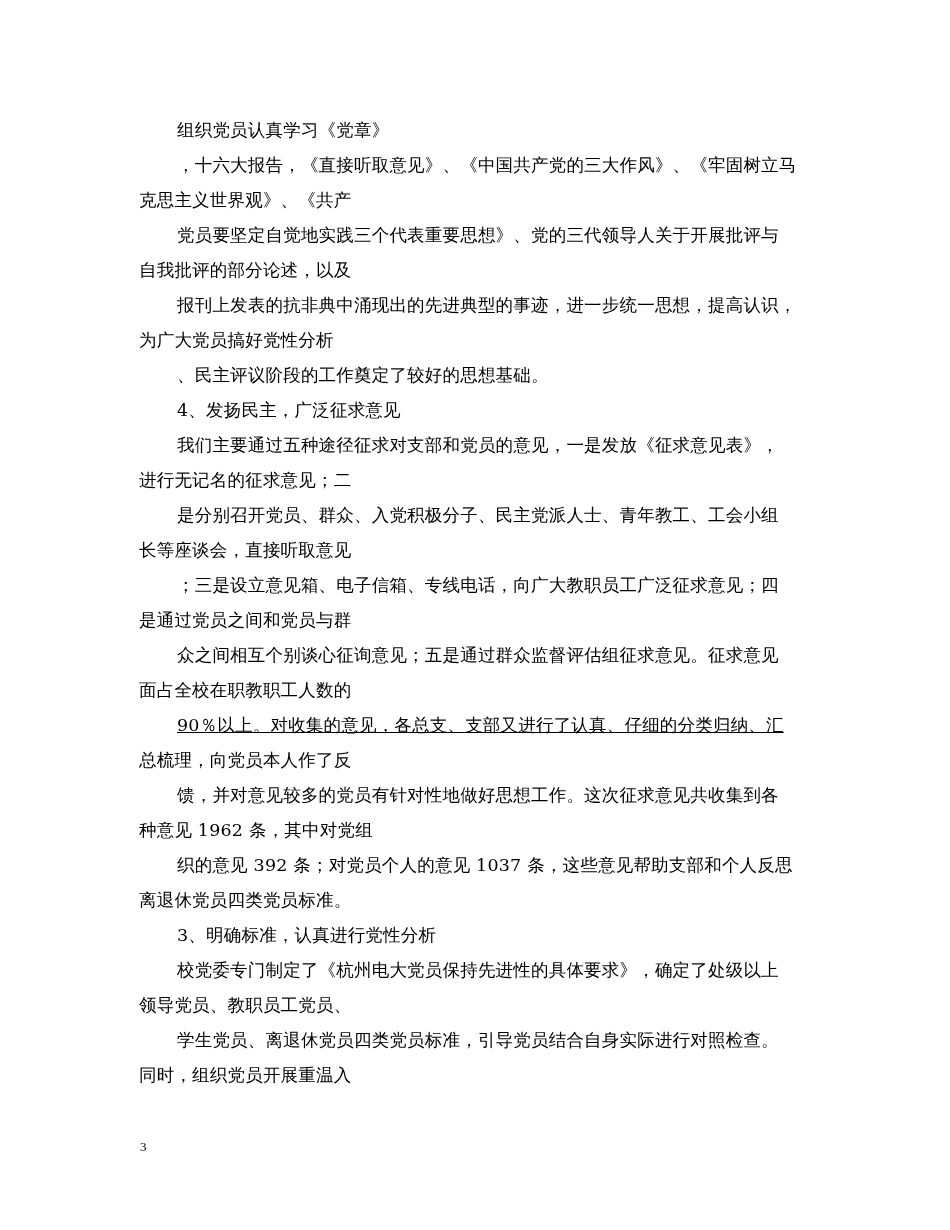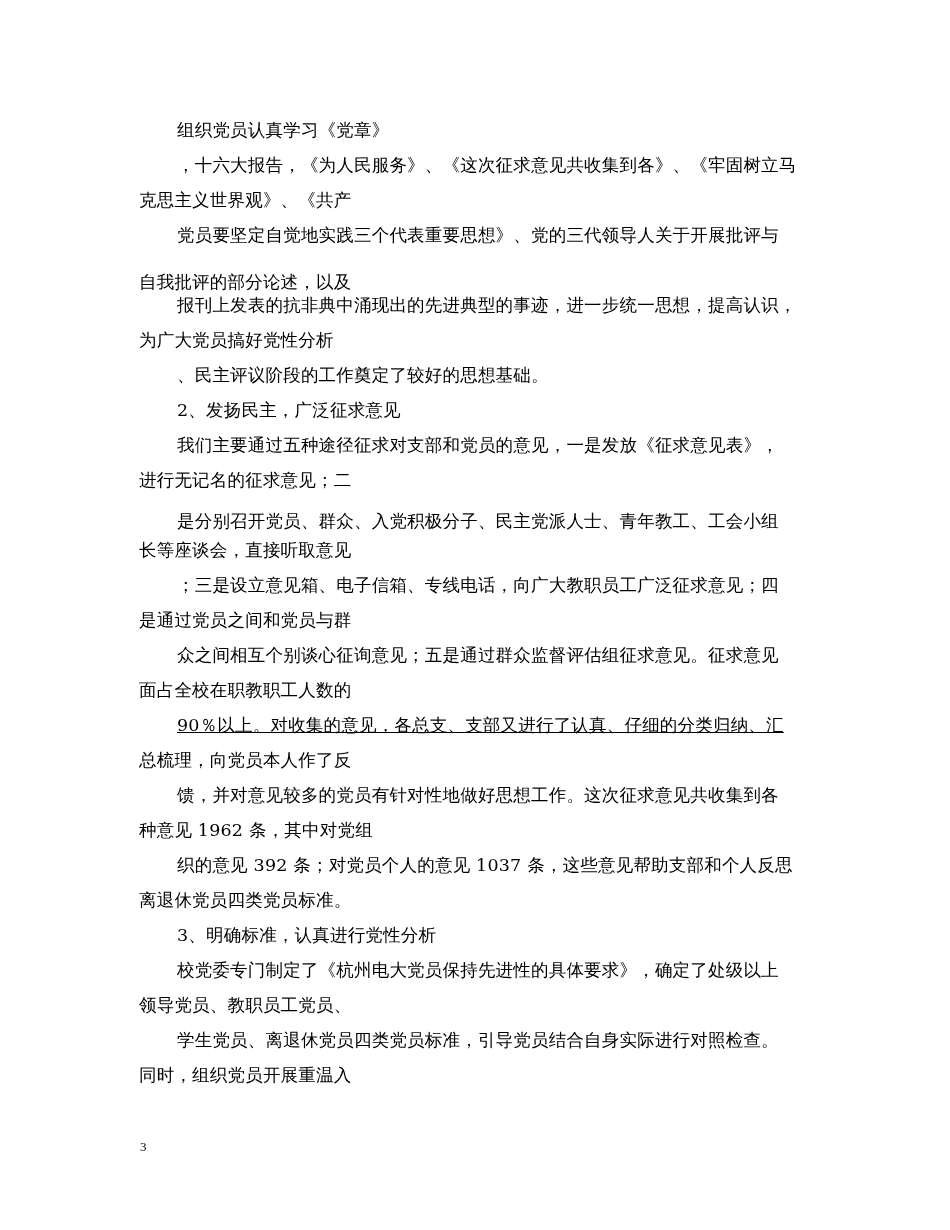"，十六大报告，《为人民服务》、《这次征求意见共收集到各》、《牢固树立马" div.line { text: 为人民服务》、《这次征求意见共收集到各 -> 直接听取意见》、《中国共产党的三大作风 }
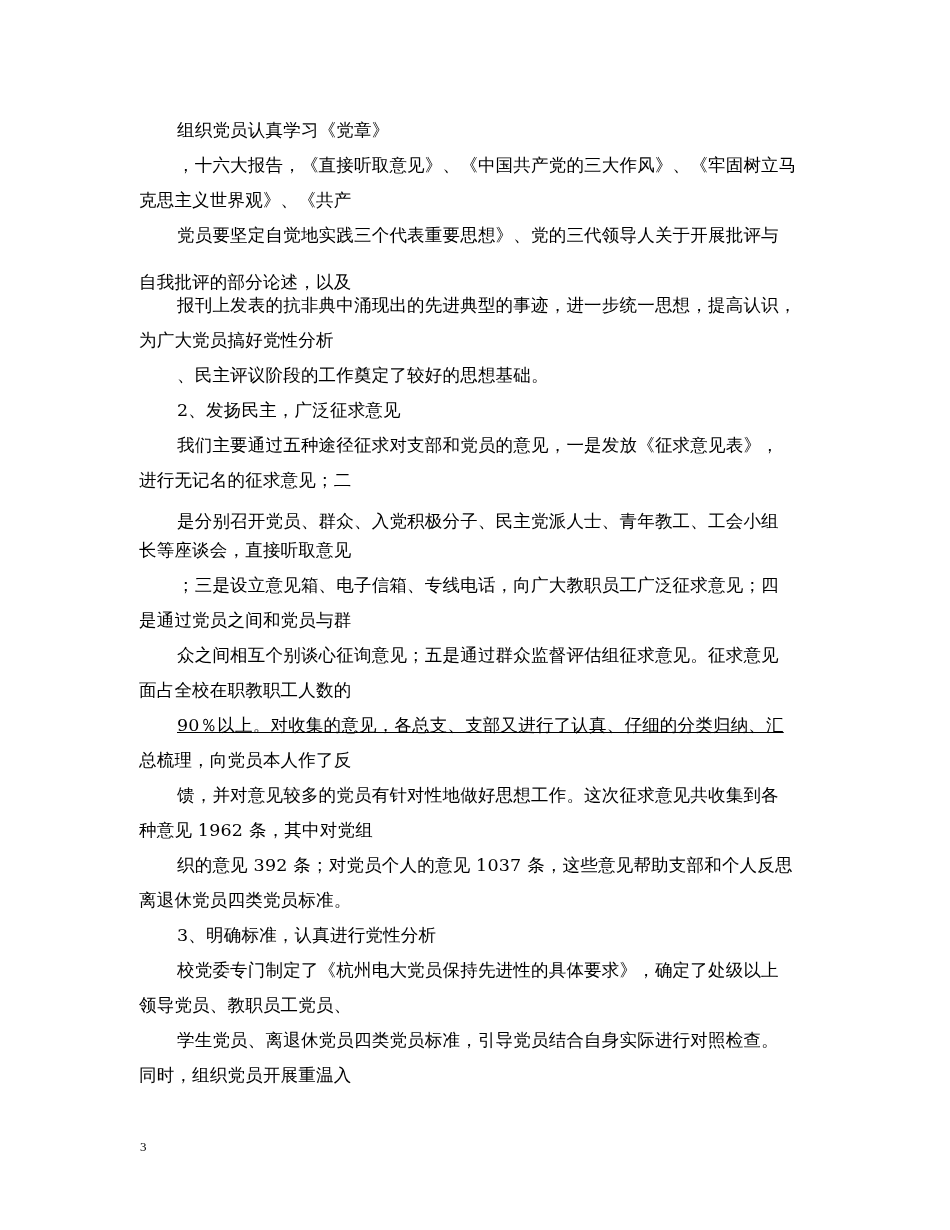"自我批评的部分论述，以及" div.line { top: 271px -> 259px }
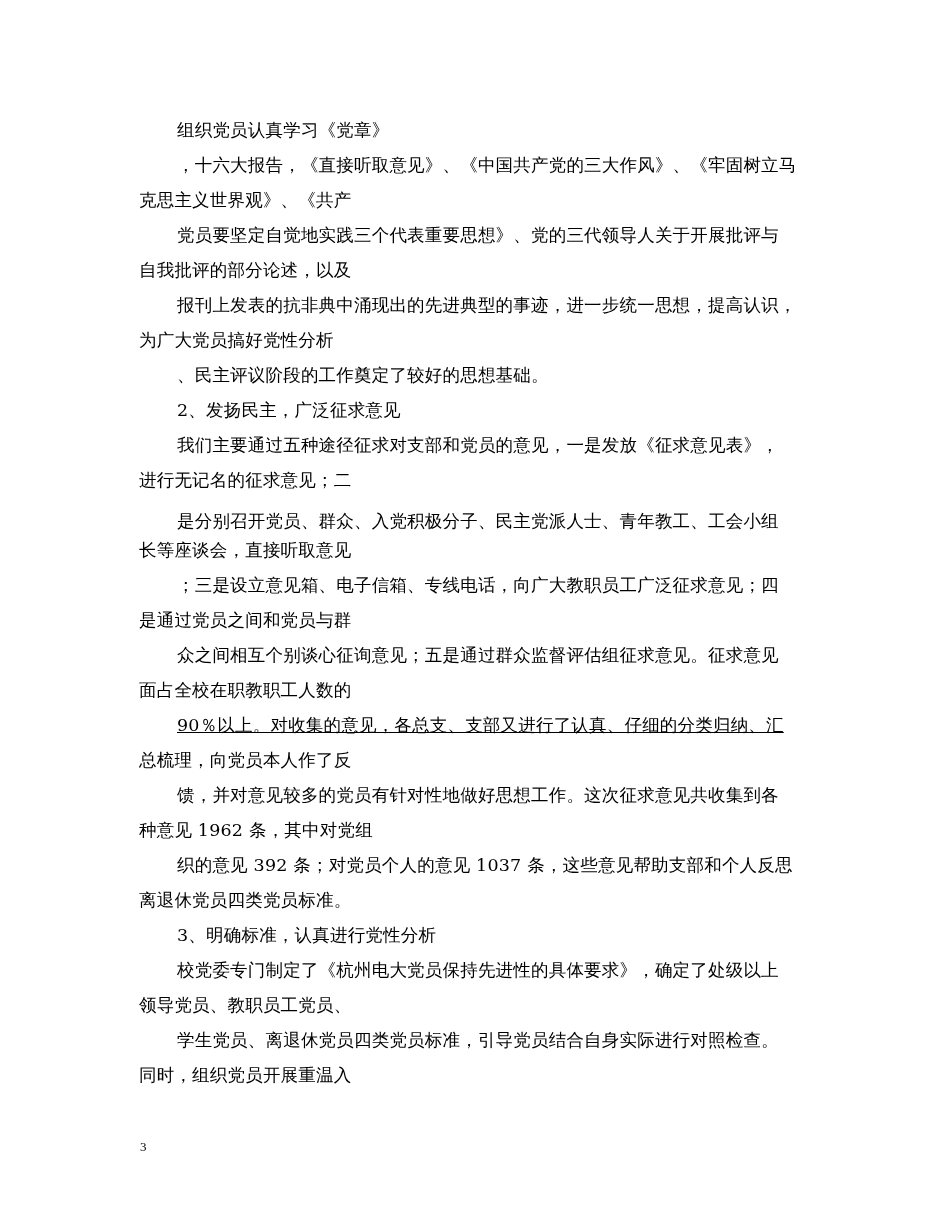"2、发扬民主，广泛征求意见" div.line { text: 2 -> 4 }
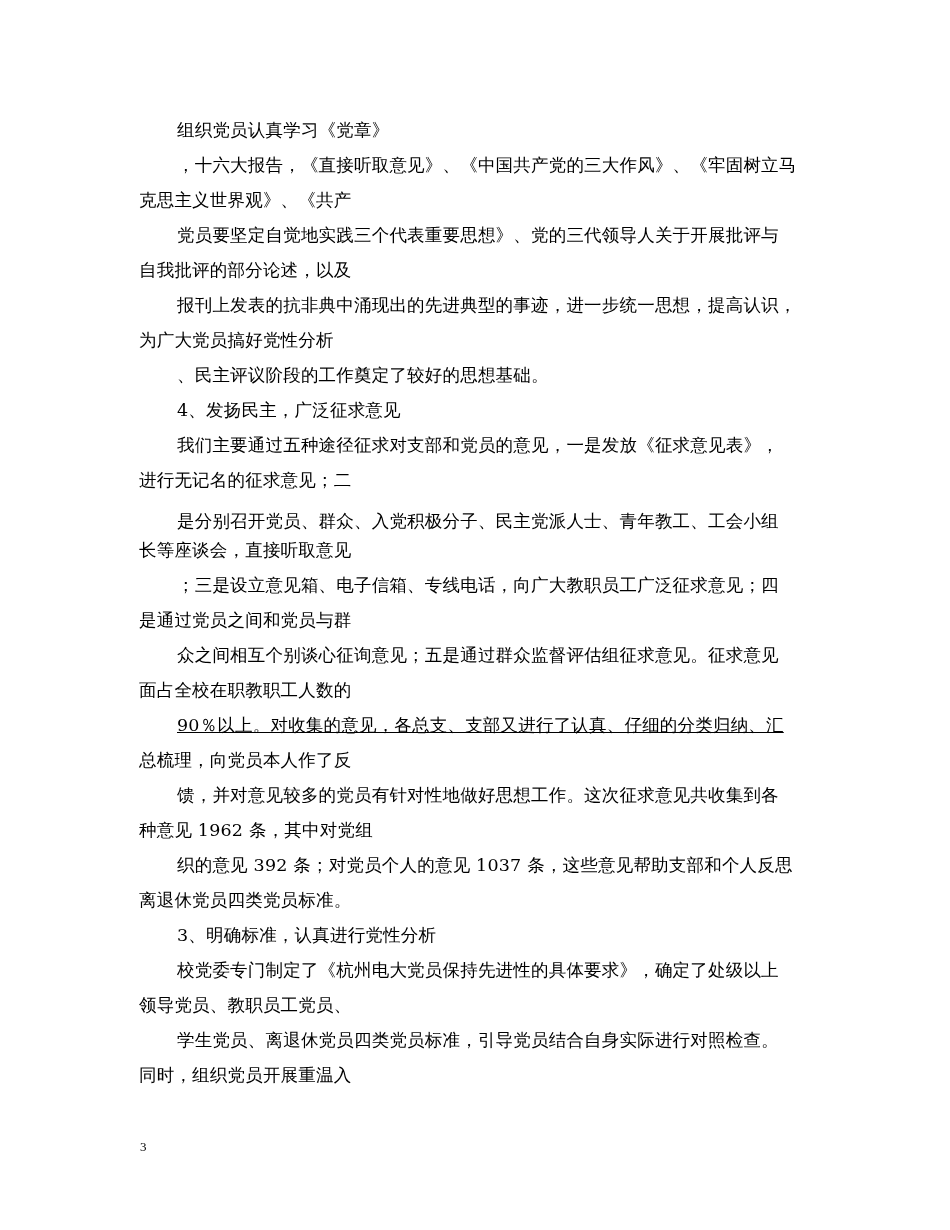"是分别召开党员、群众、入党积极分子、民主党派人士、青年教工、工会小组" div.line { margin-top: 6px -> none }
